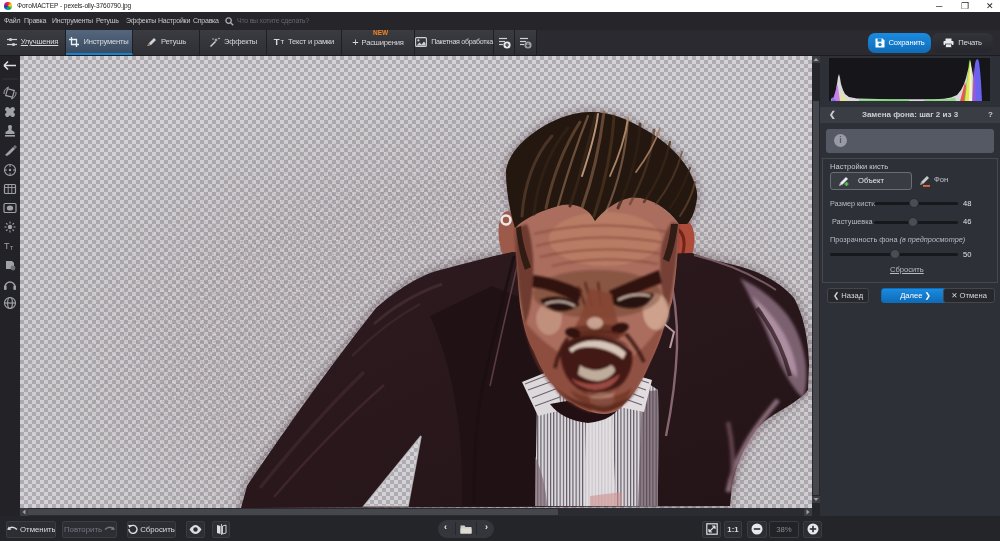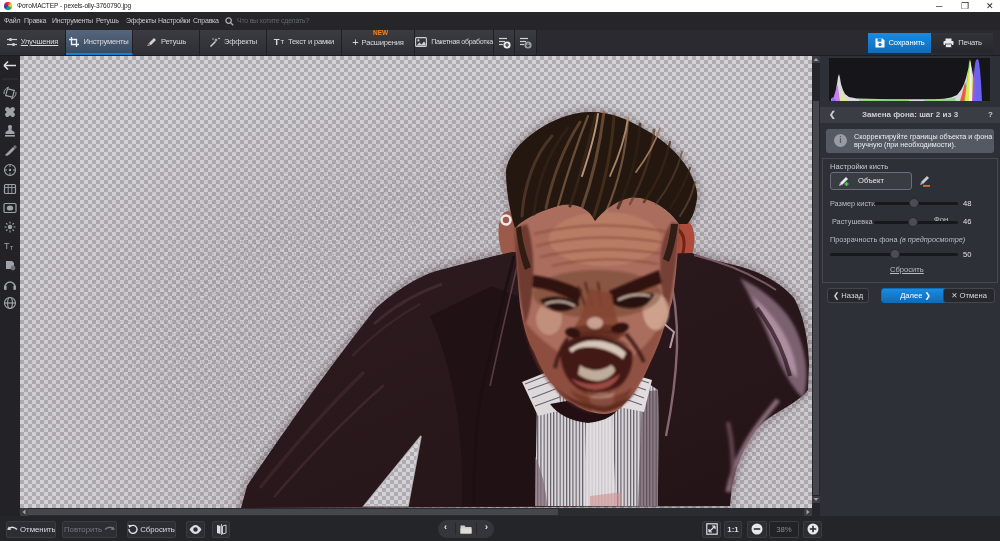"Сохранить" .tbtn.free { border-radius: 0 -> 7px }
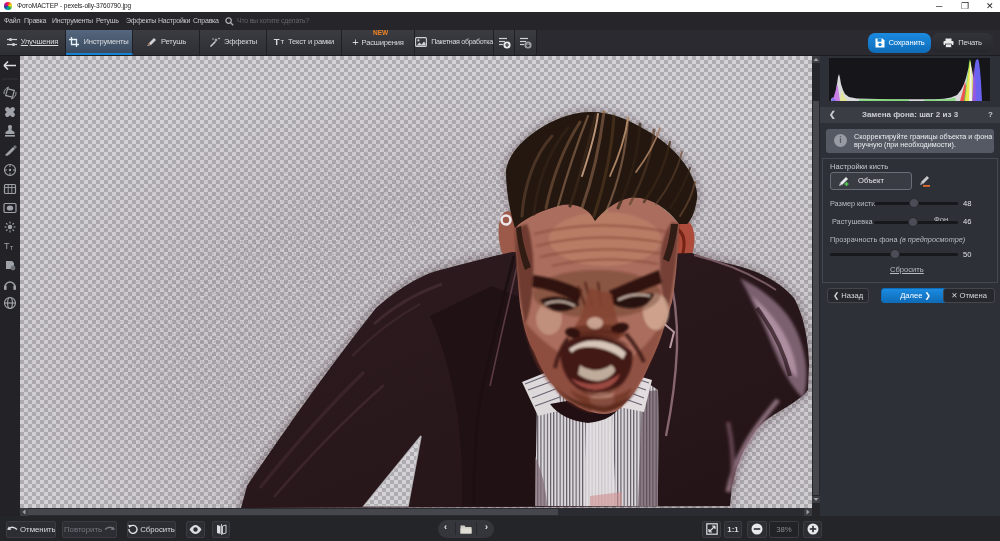"Скорректируйте границы объекта и фона" div { html: <div>Скорректируйте границы объекта и фона<br>вручную (при необходимости).</div> -> none }
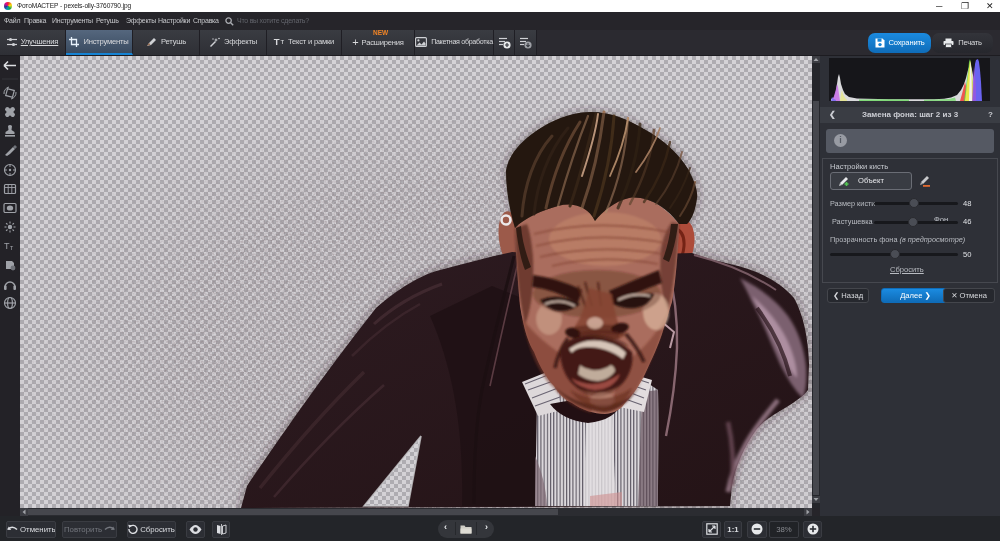"Фон" div { margin-top: 40px -> none }
